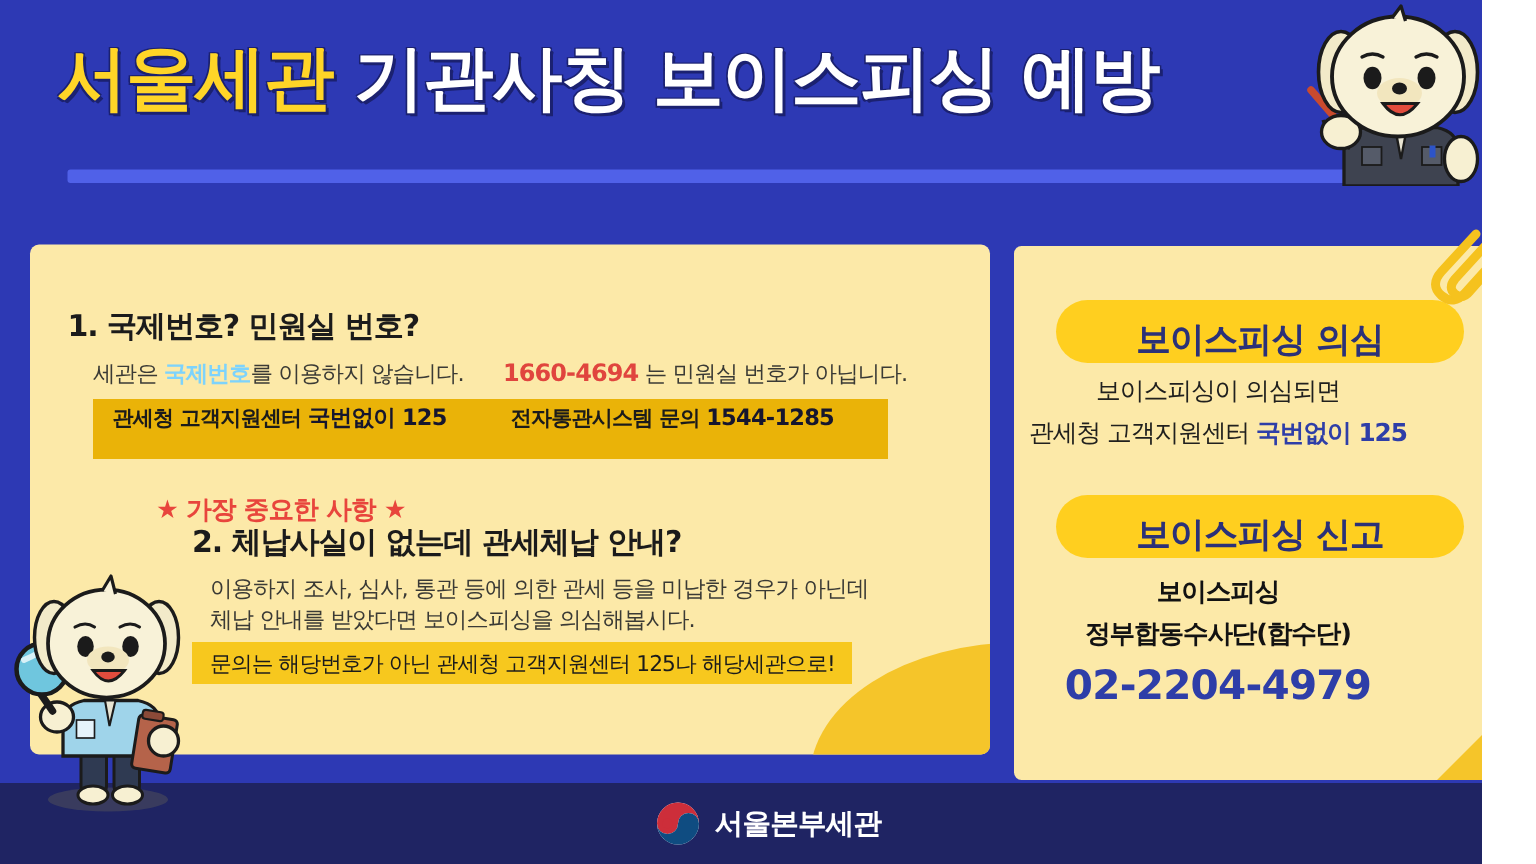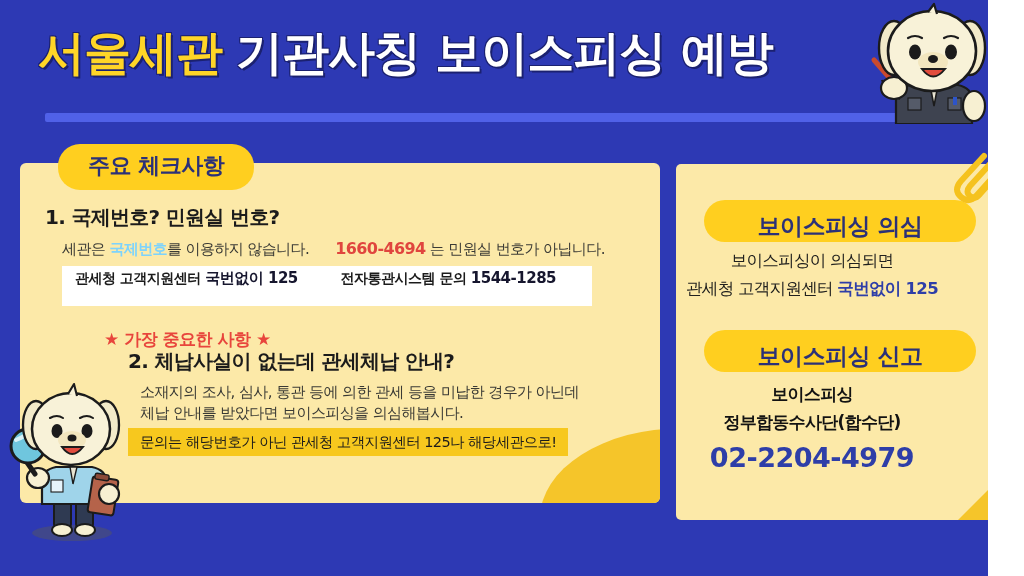"주요 체크사항" div { html: <div> <span>주요 체크사항</span> </div> -> none }
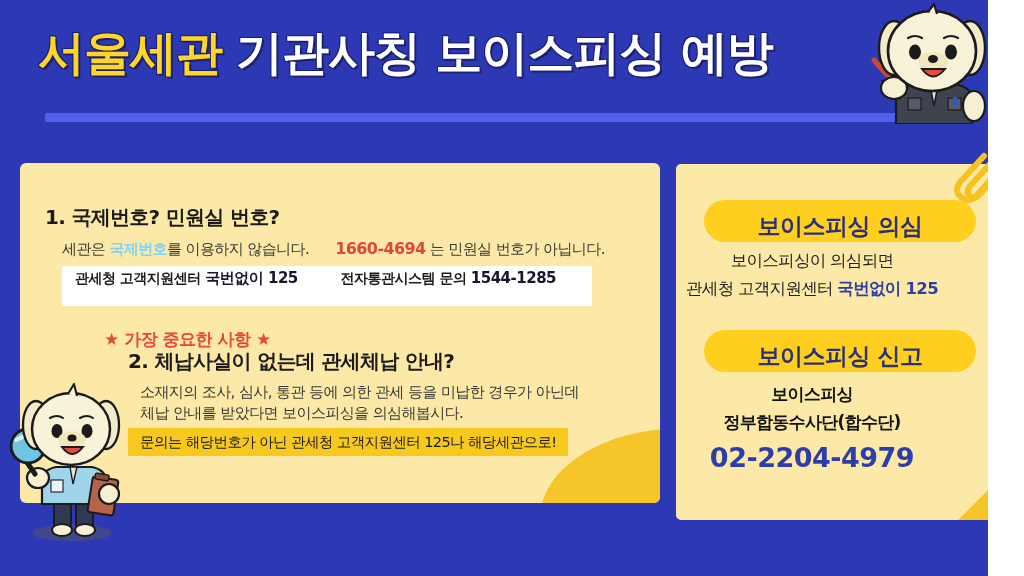"관세청 고객지원센터 국번없이 125 전자통관시스템" #hl-contacts { background: #ffffff -> #eab308 }
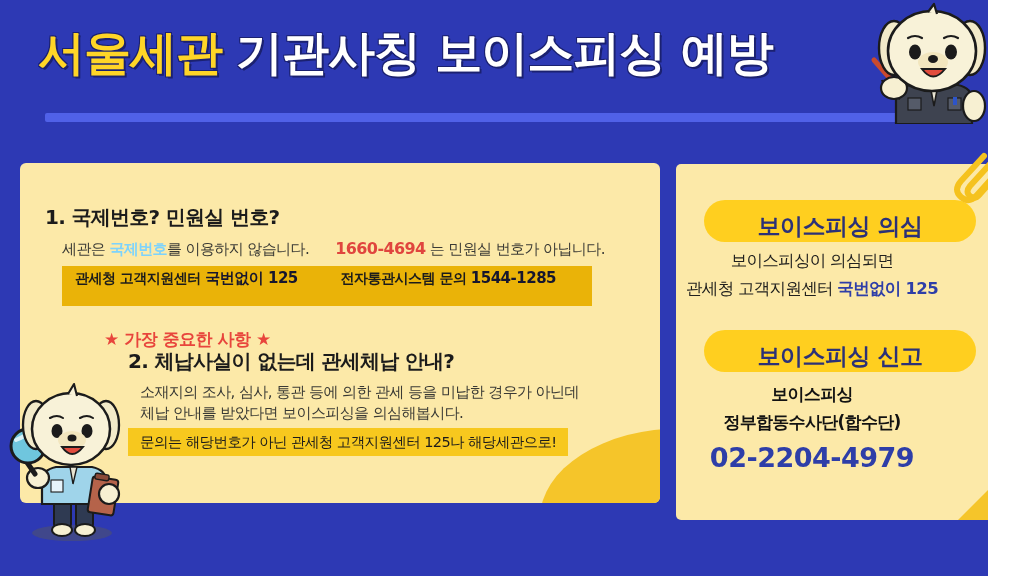"소재지의 조사, 심사, 통관 등에" div.body-line { text: 소재지의 -> 이용하지 }
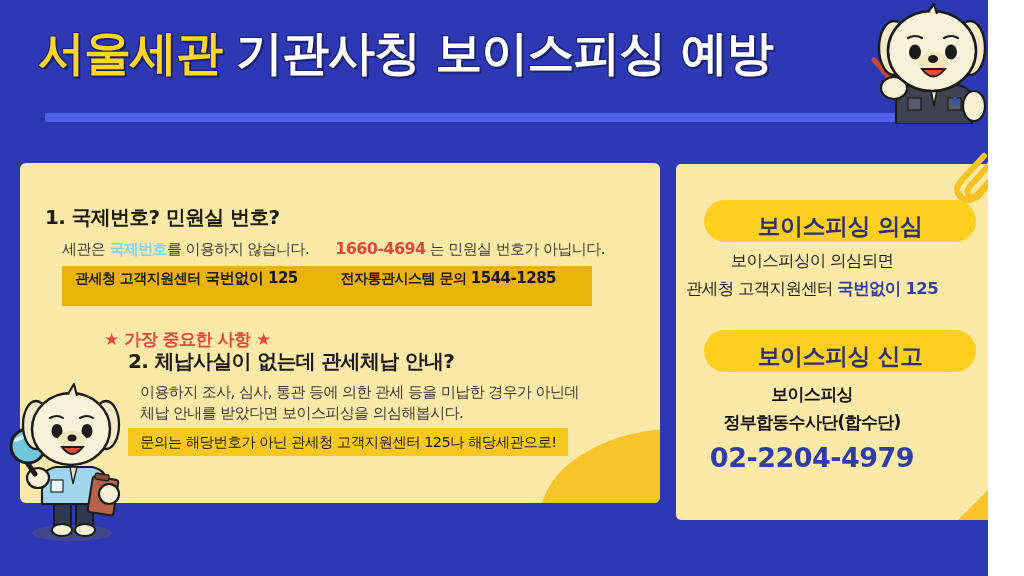"서울본부세관" div { html: none -> <div> <svg> <circle></circle> <path></path> <path></path> <circle></circle> </svg> <span>서울본부세관</span> </div> }
